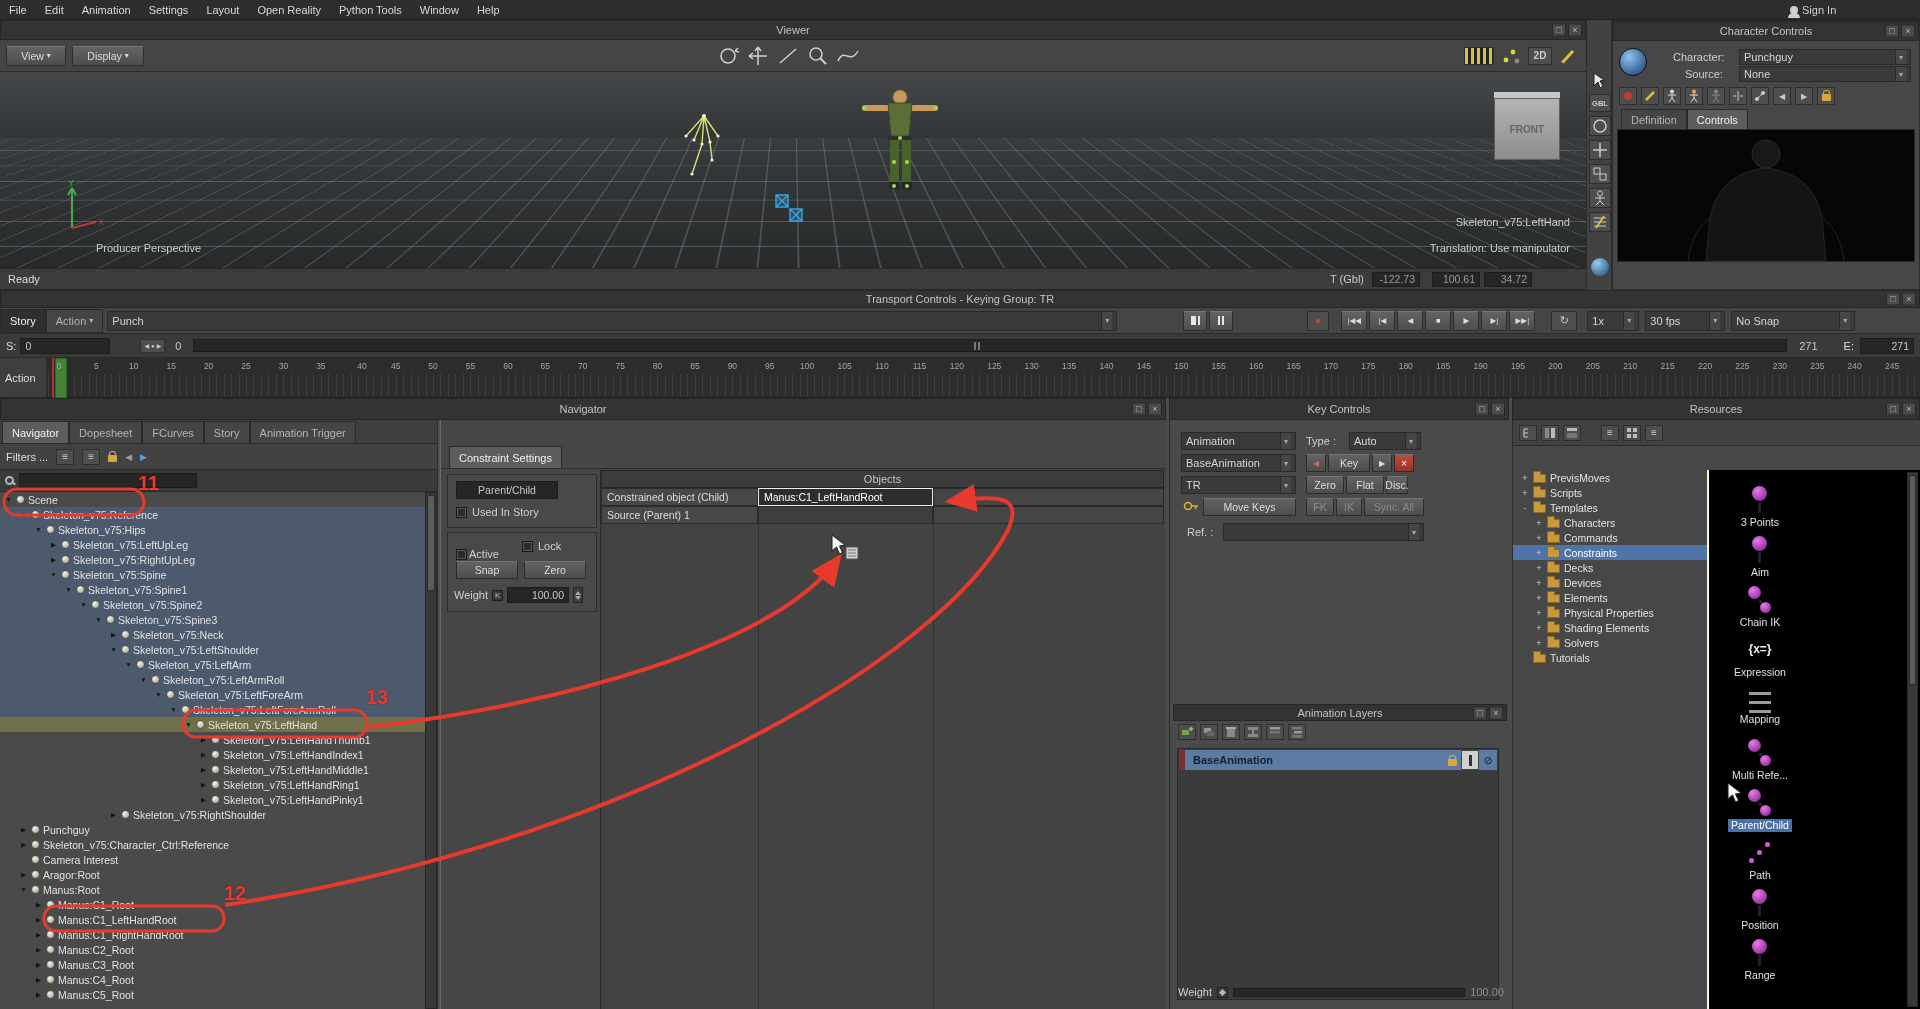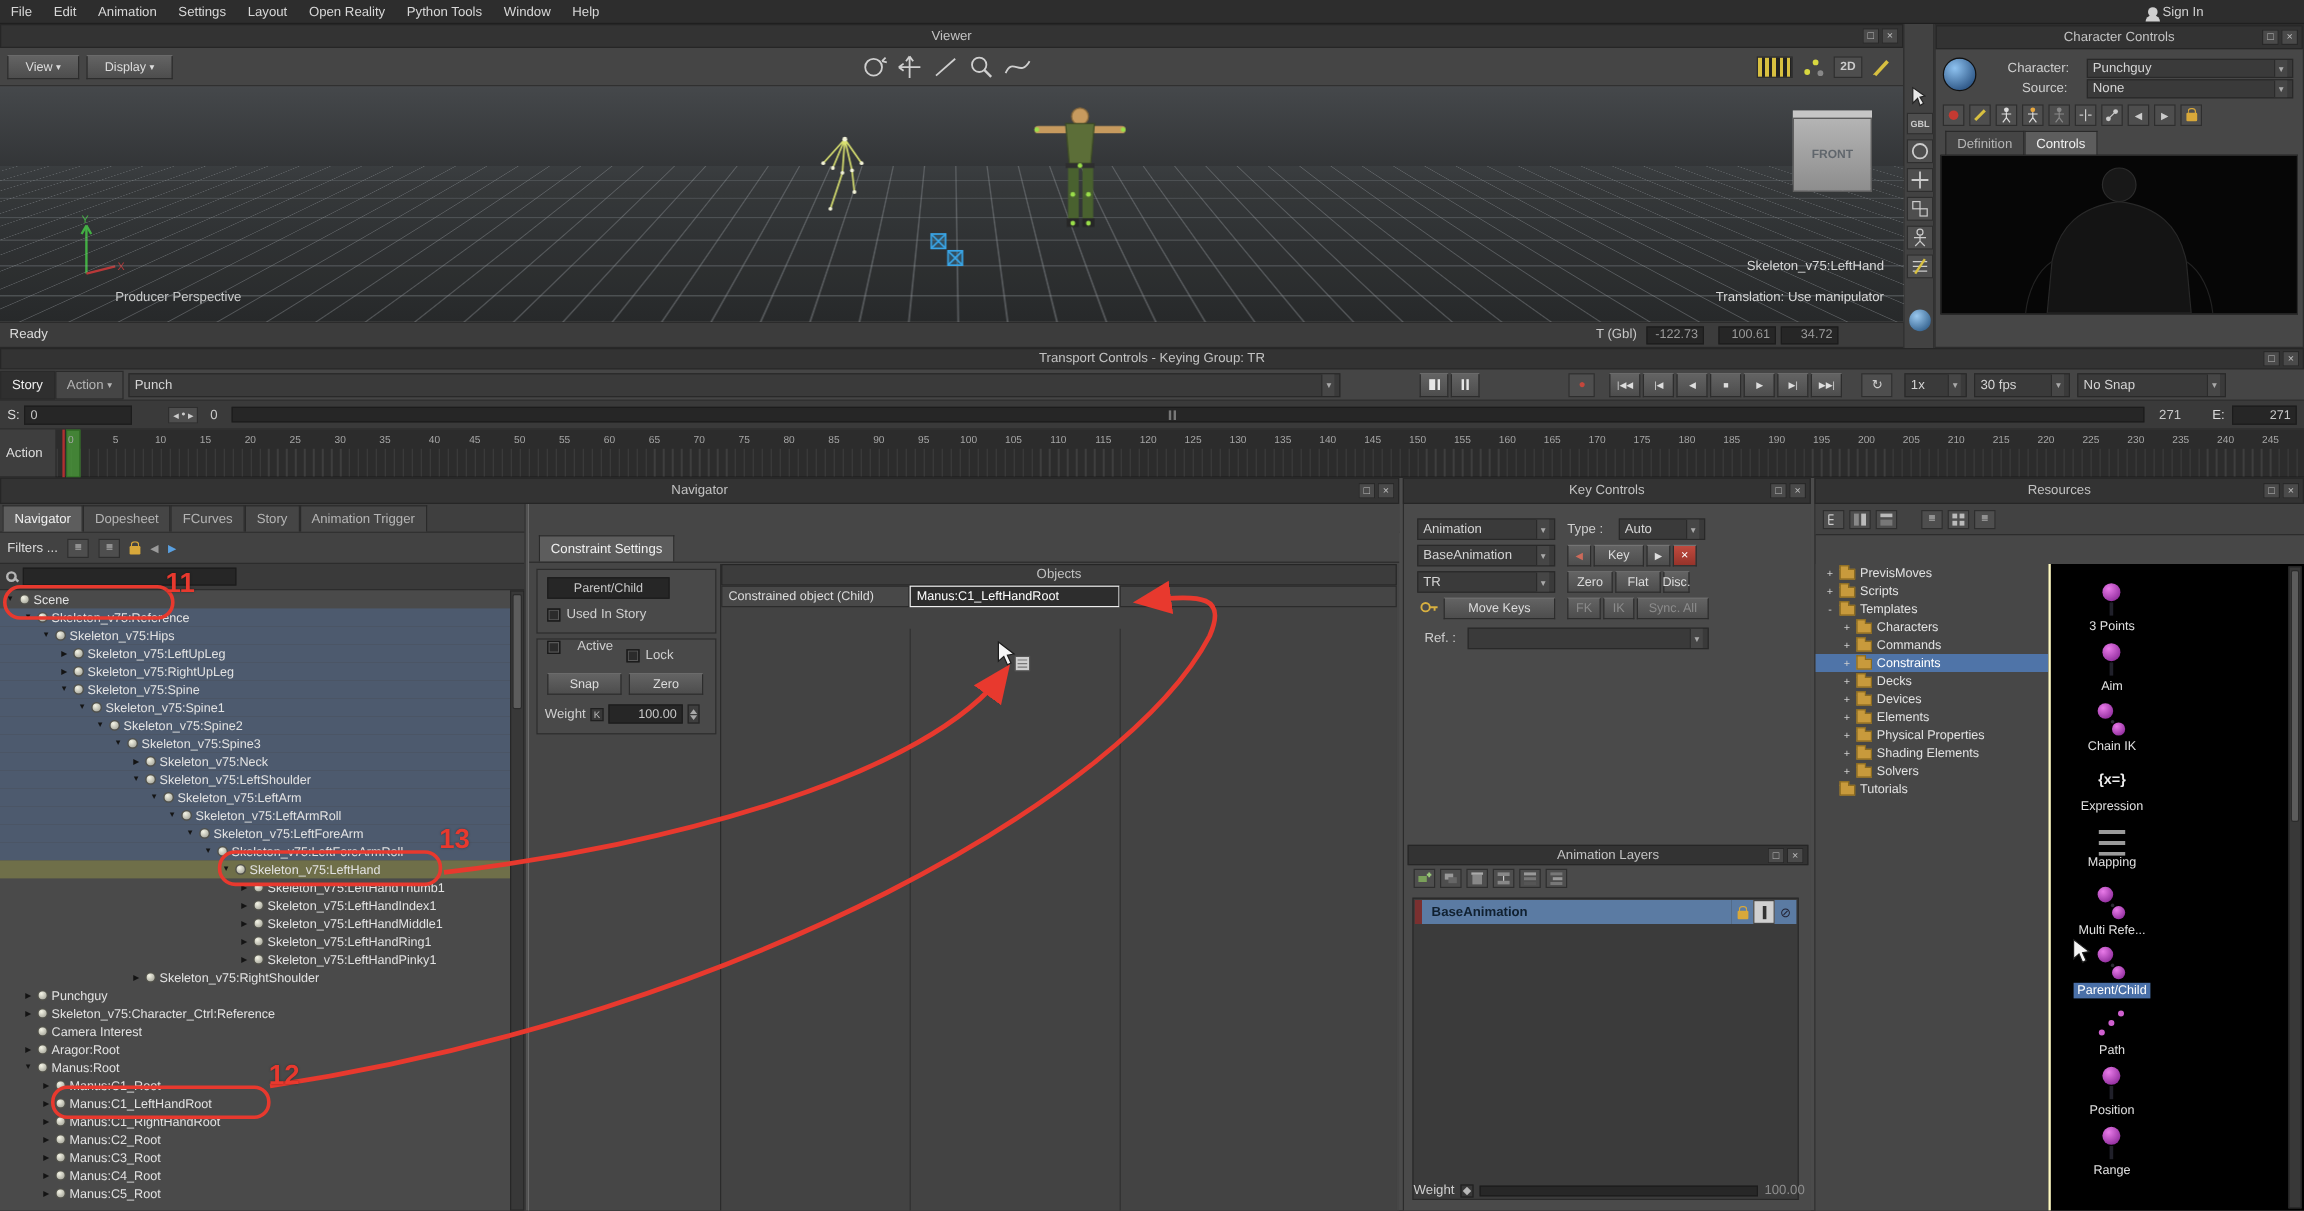"11" .anno { font-size: 23px -> 20px }
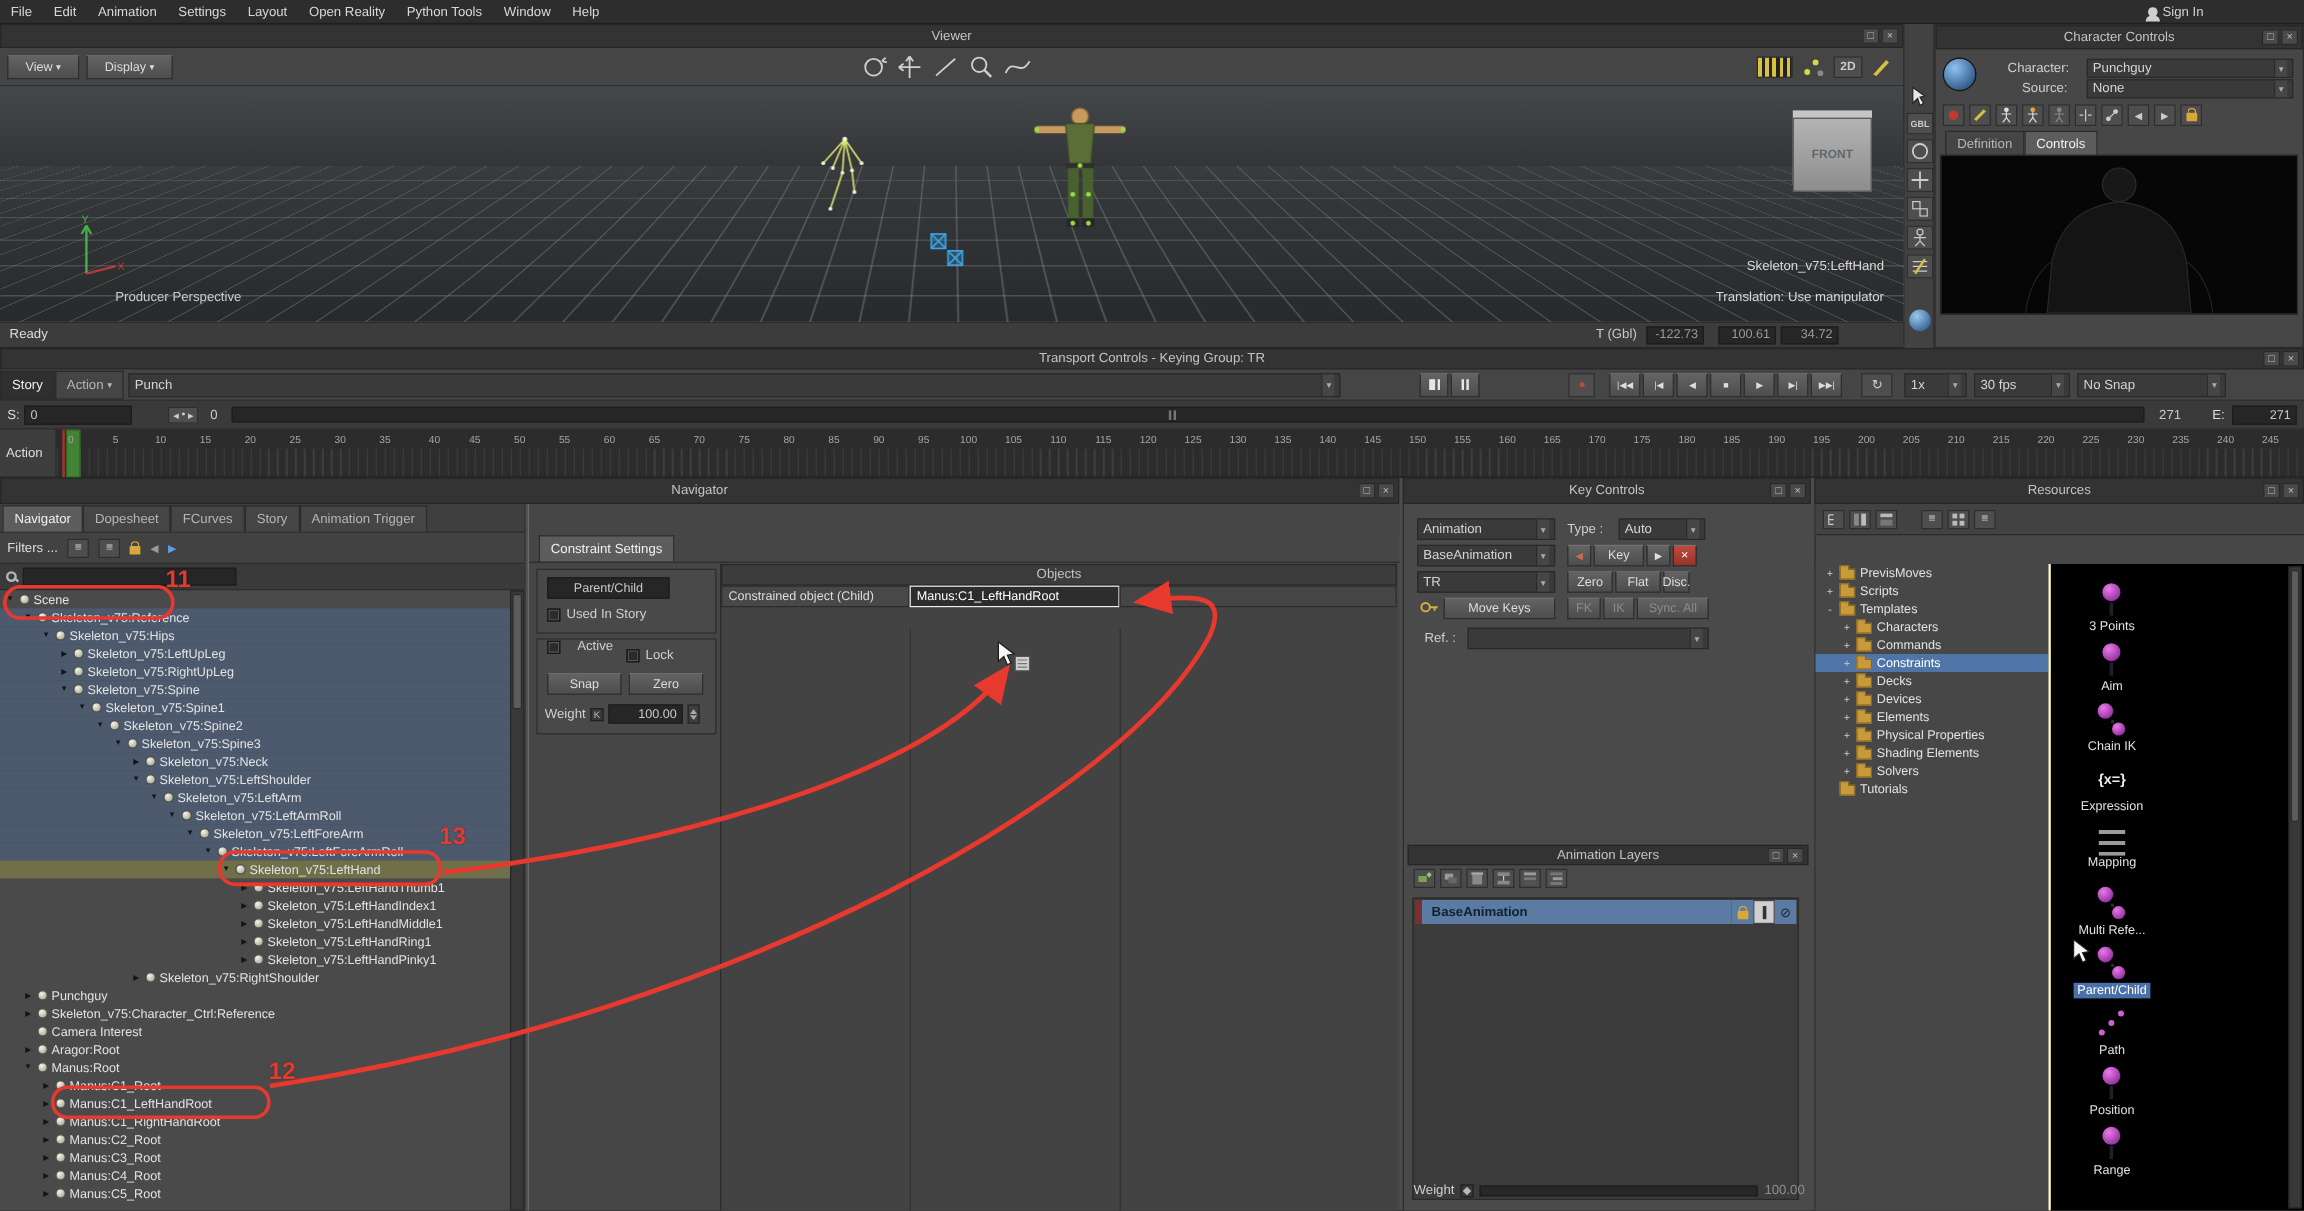"Source (Parent) 1" div.orow { html: none -> <div> <span>Source (Parent) 1</span> <span></span> <span></span> </div> }
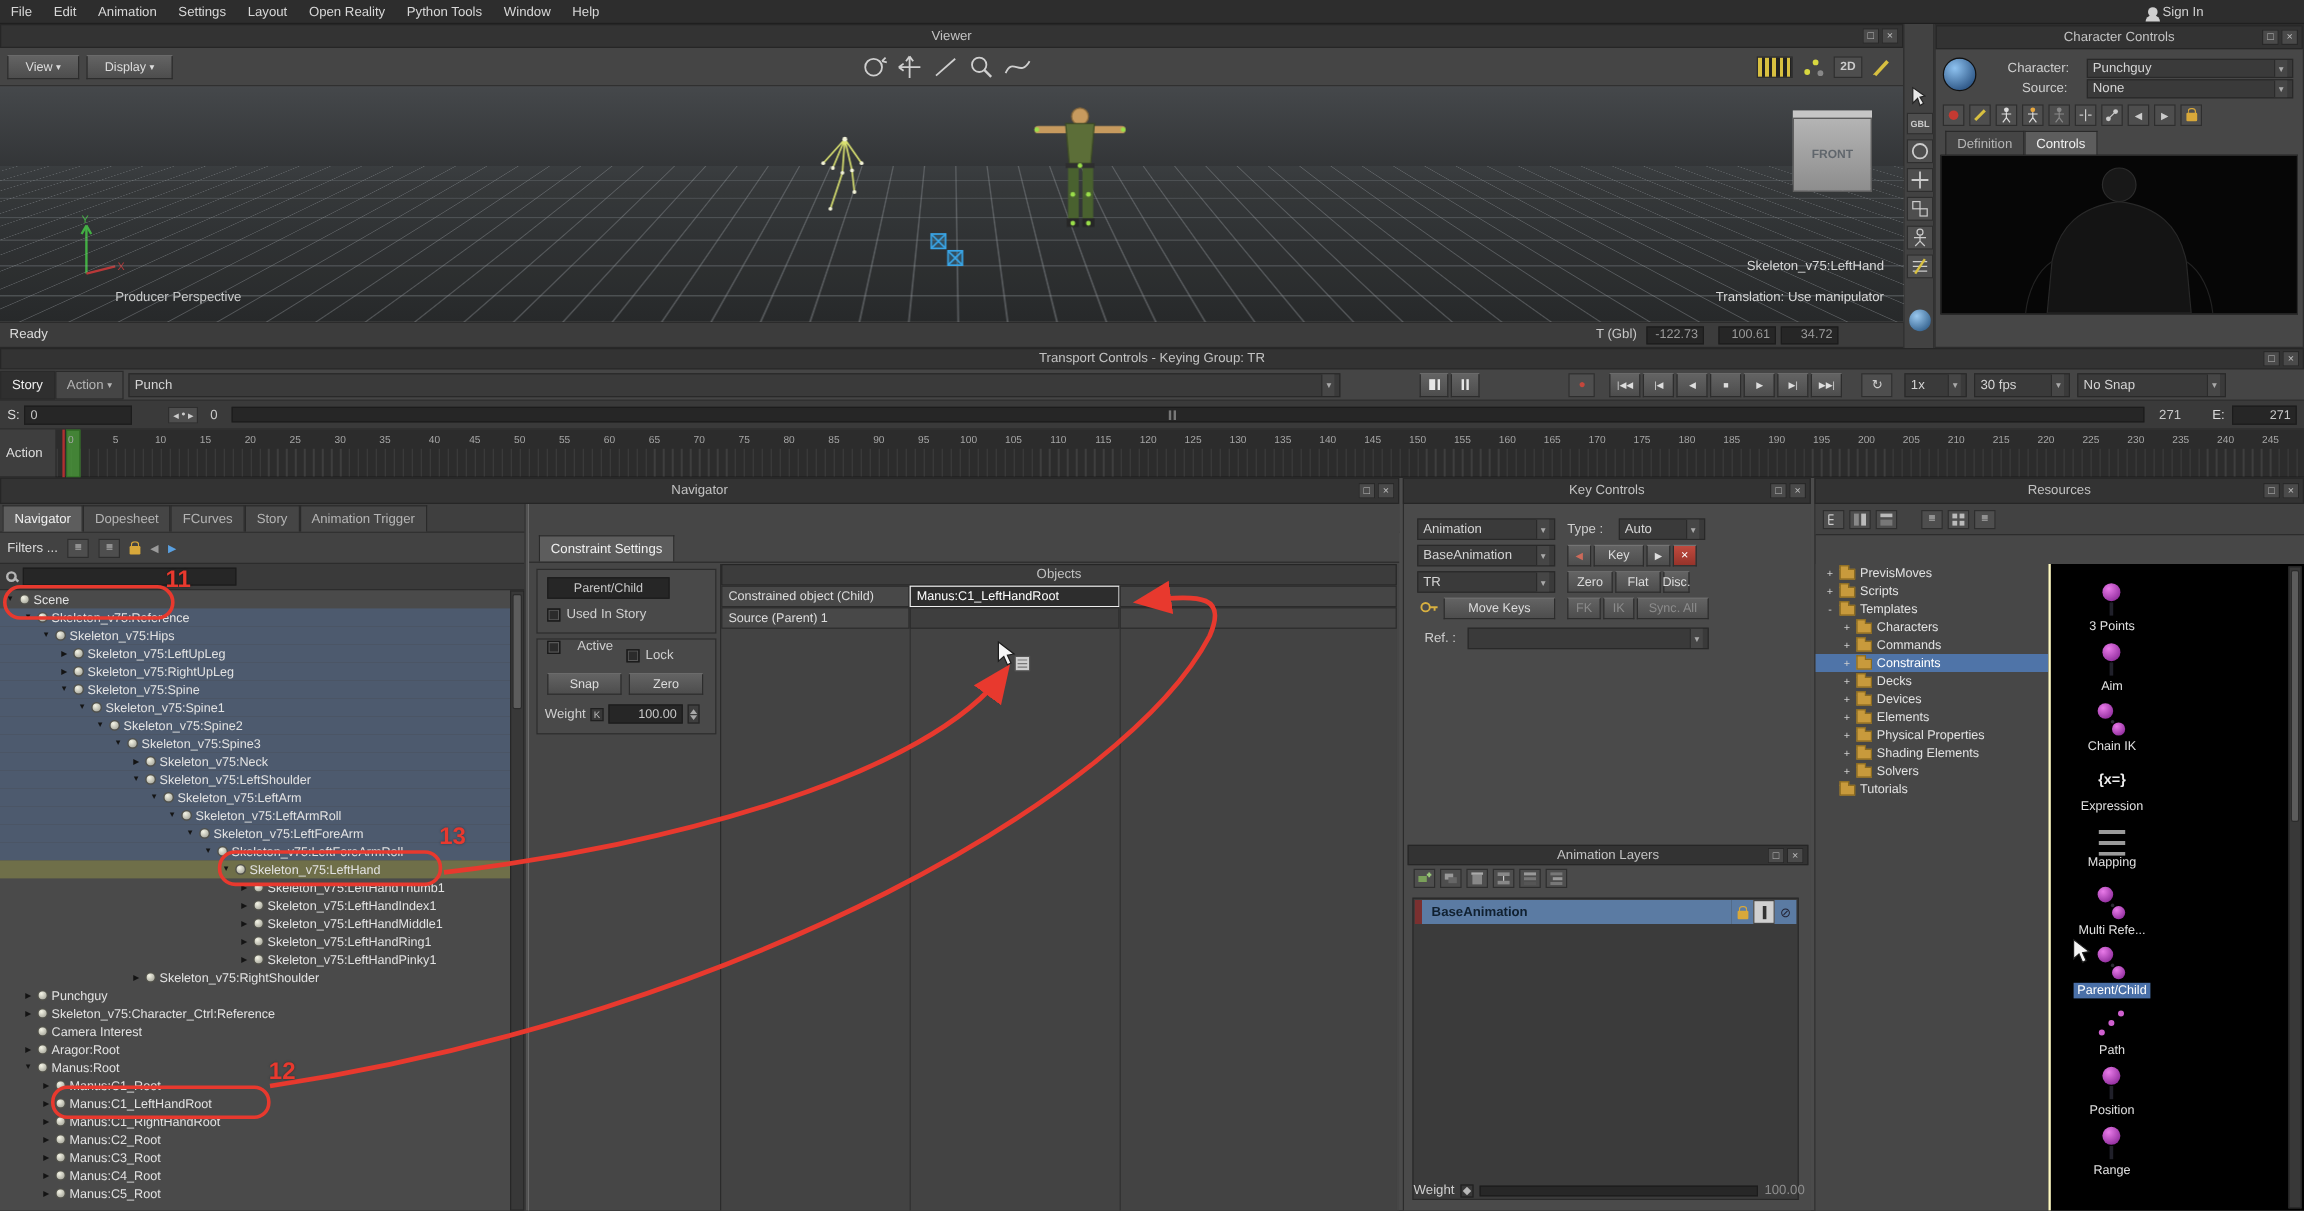"Active" span.fx { gap: 14px -> 2px; top: 0 -> 15px }
